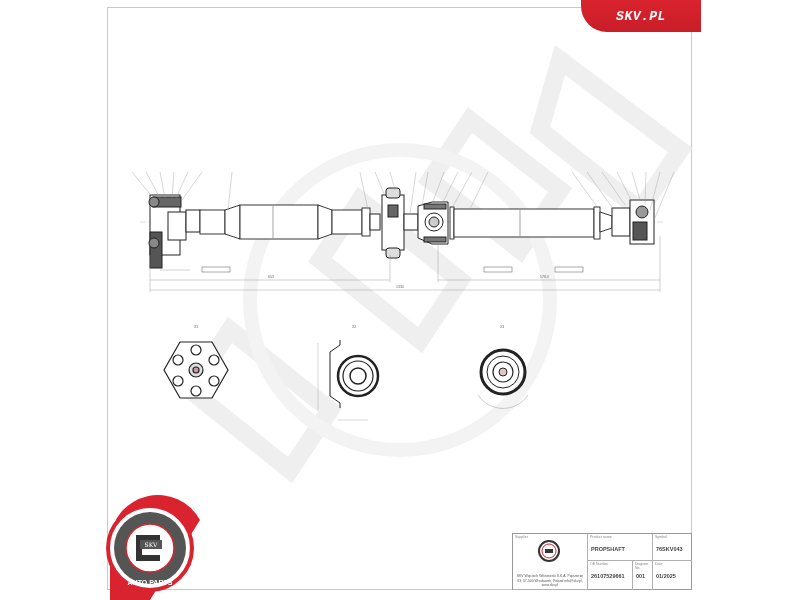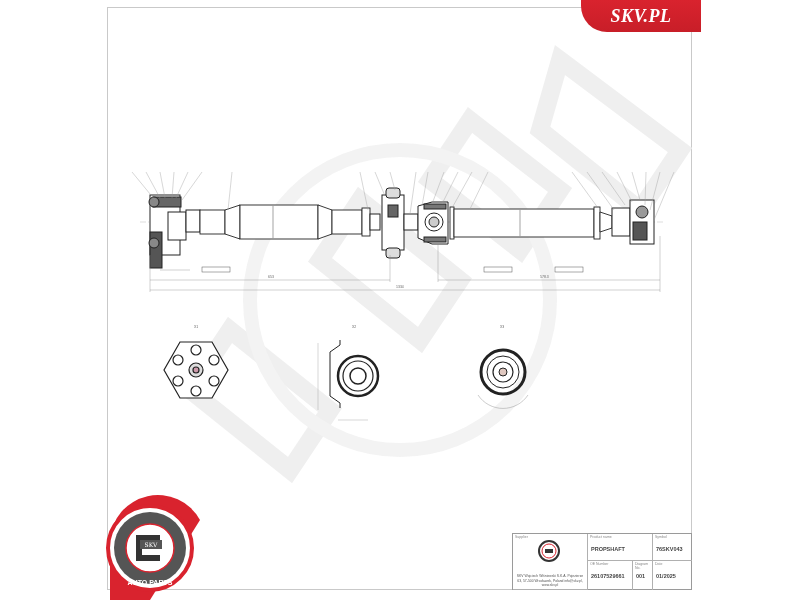"SKV.PL" .badge span { font-family: Liberation Serif, serif -> Liberation Mono, monospace; font-size: 18px -> 13px }
